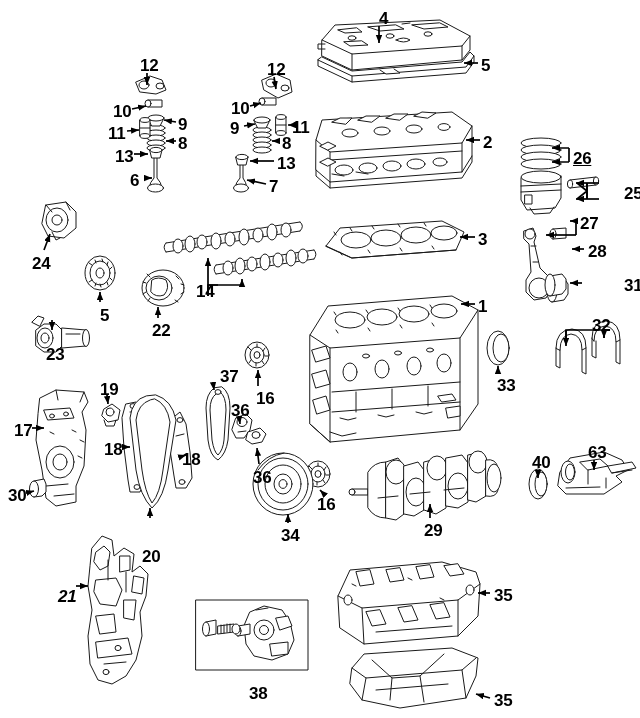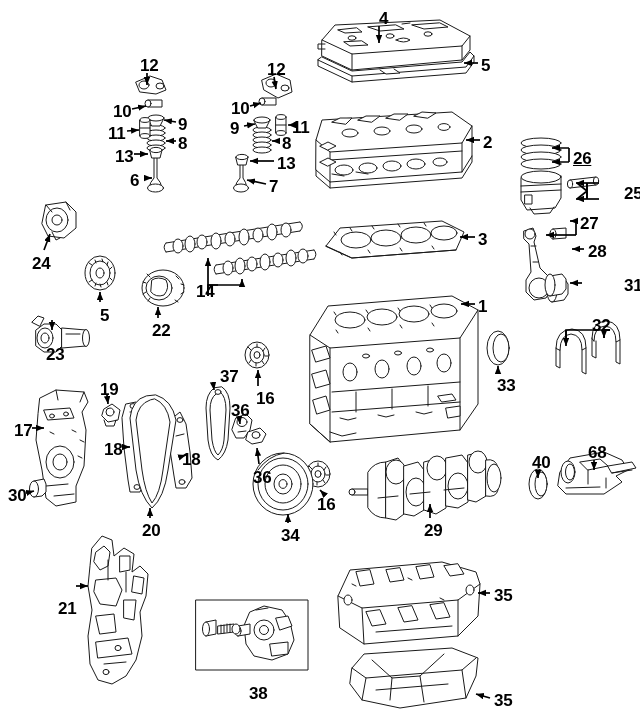"68" div.callout { text: 68 -> 63 }
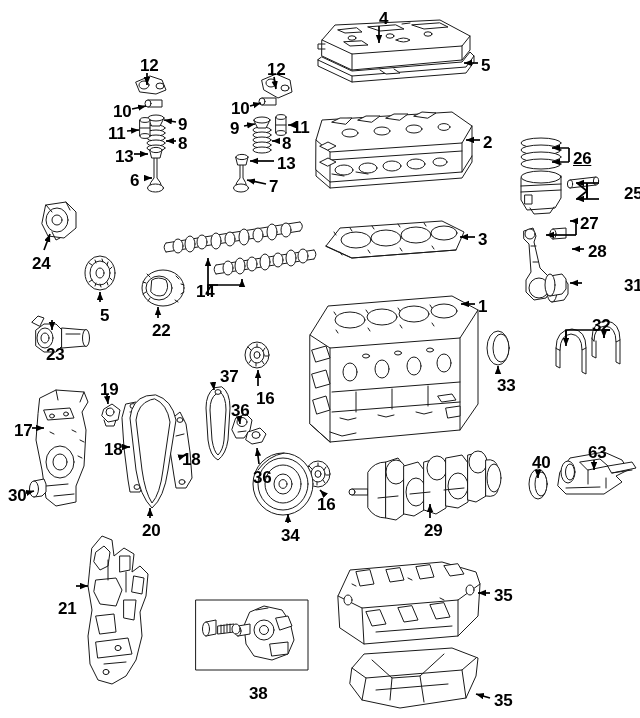"20" div.callout { top: 522px -> 548px }
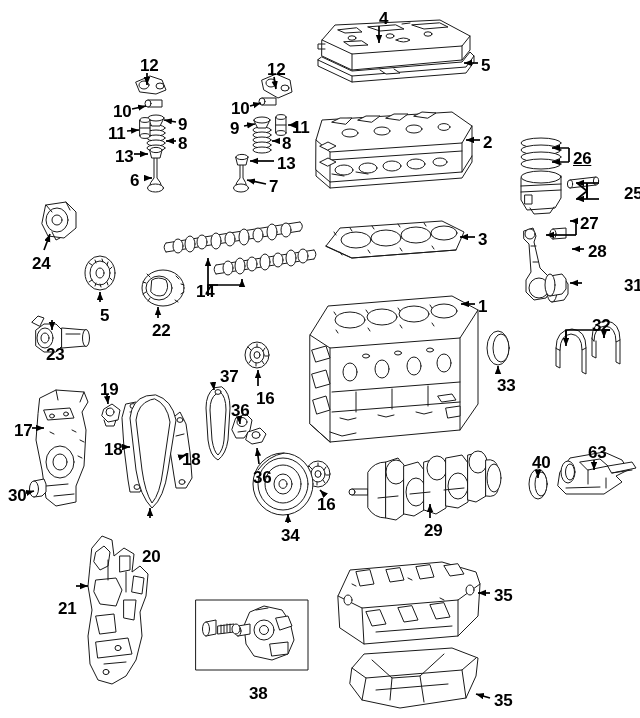"21" div.callout { font-style: none -> italic; top: 600px -> 588px }
